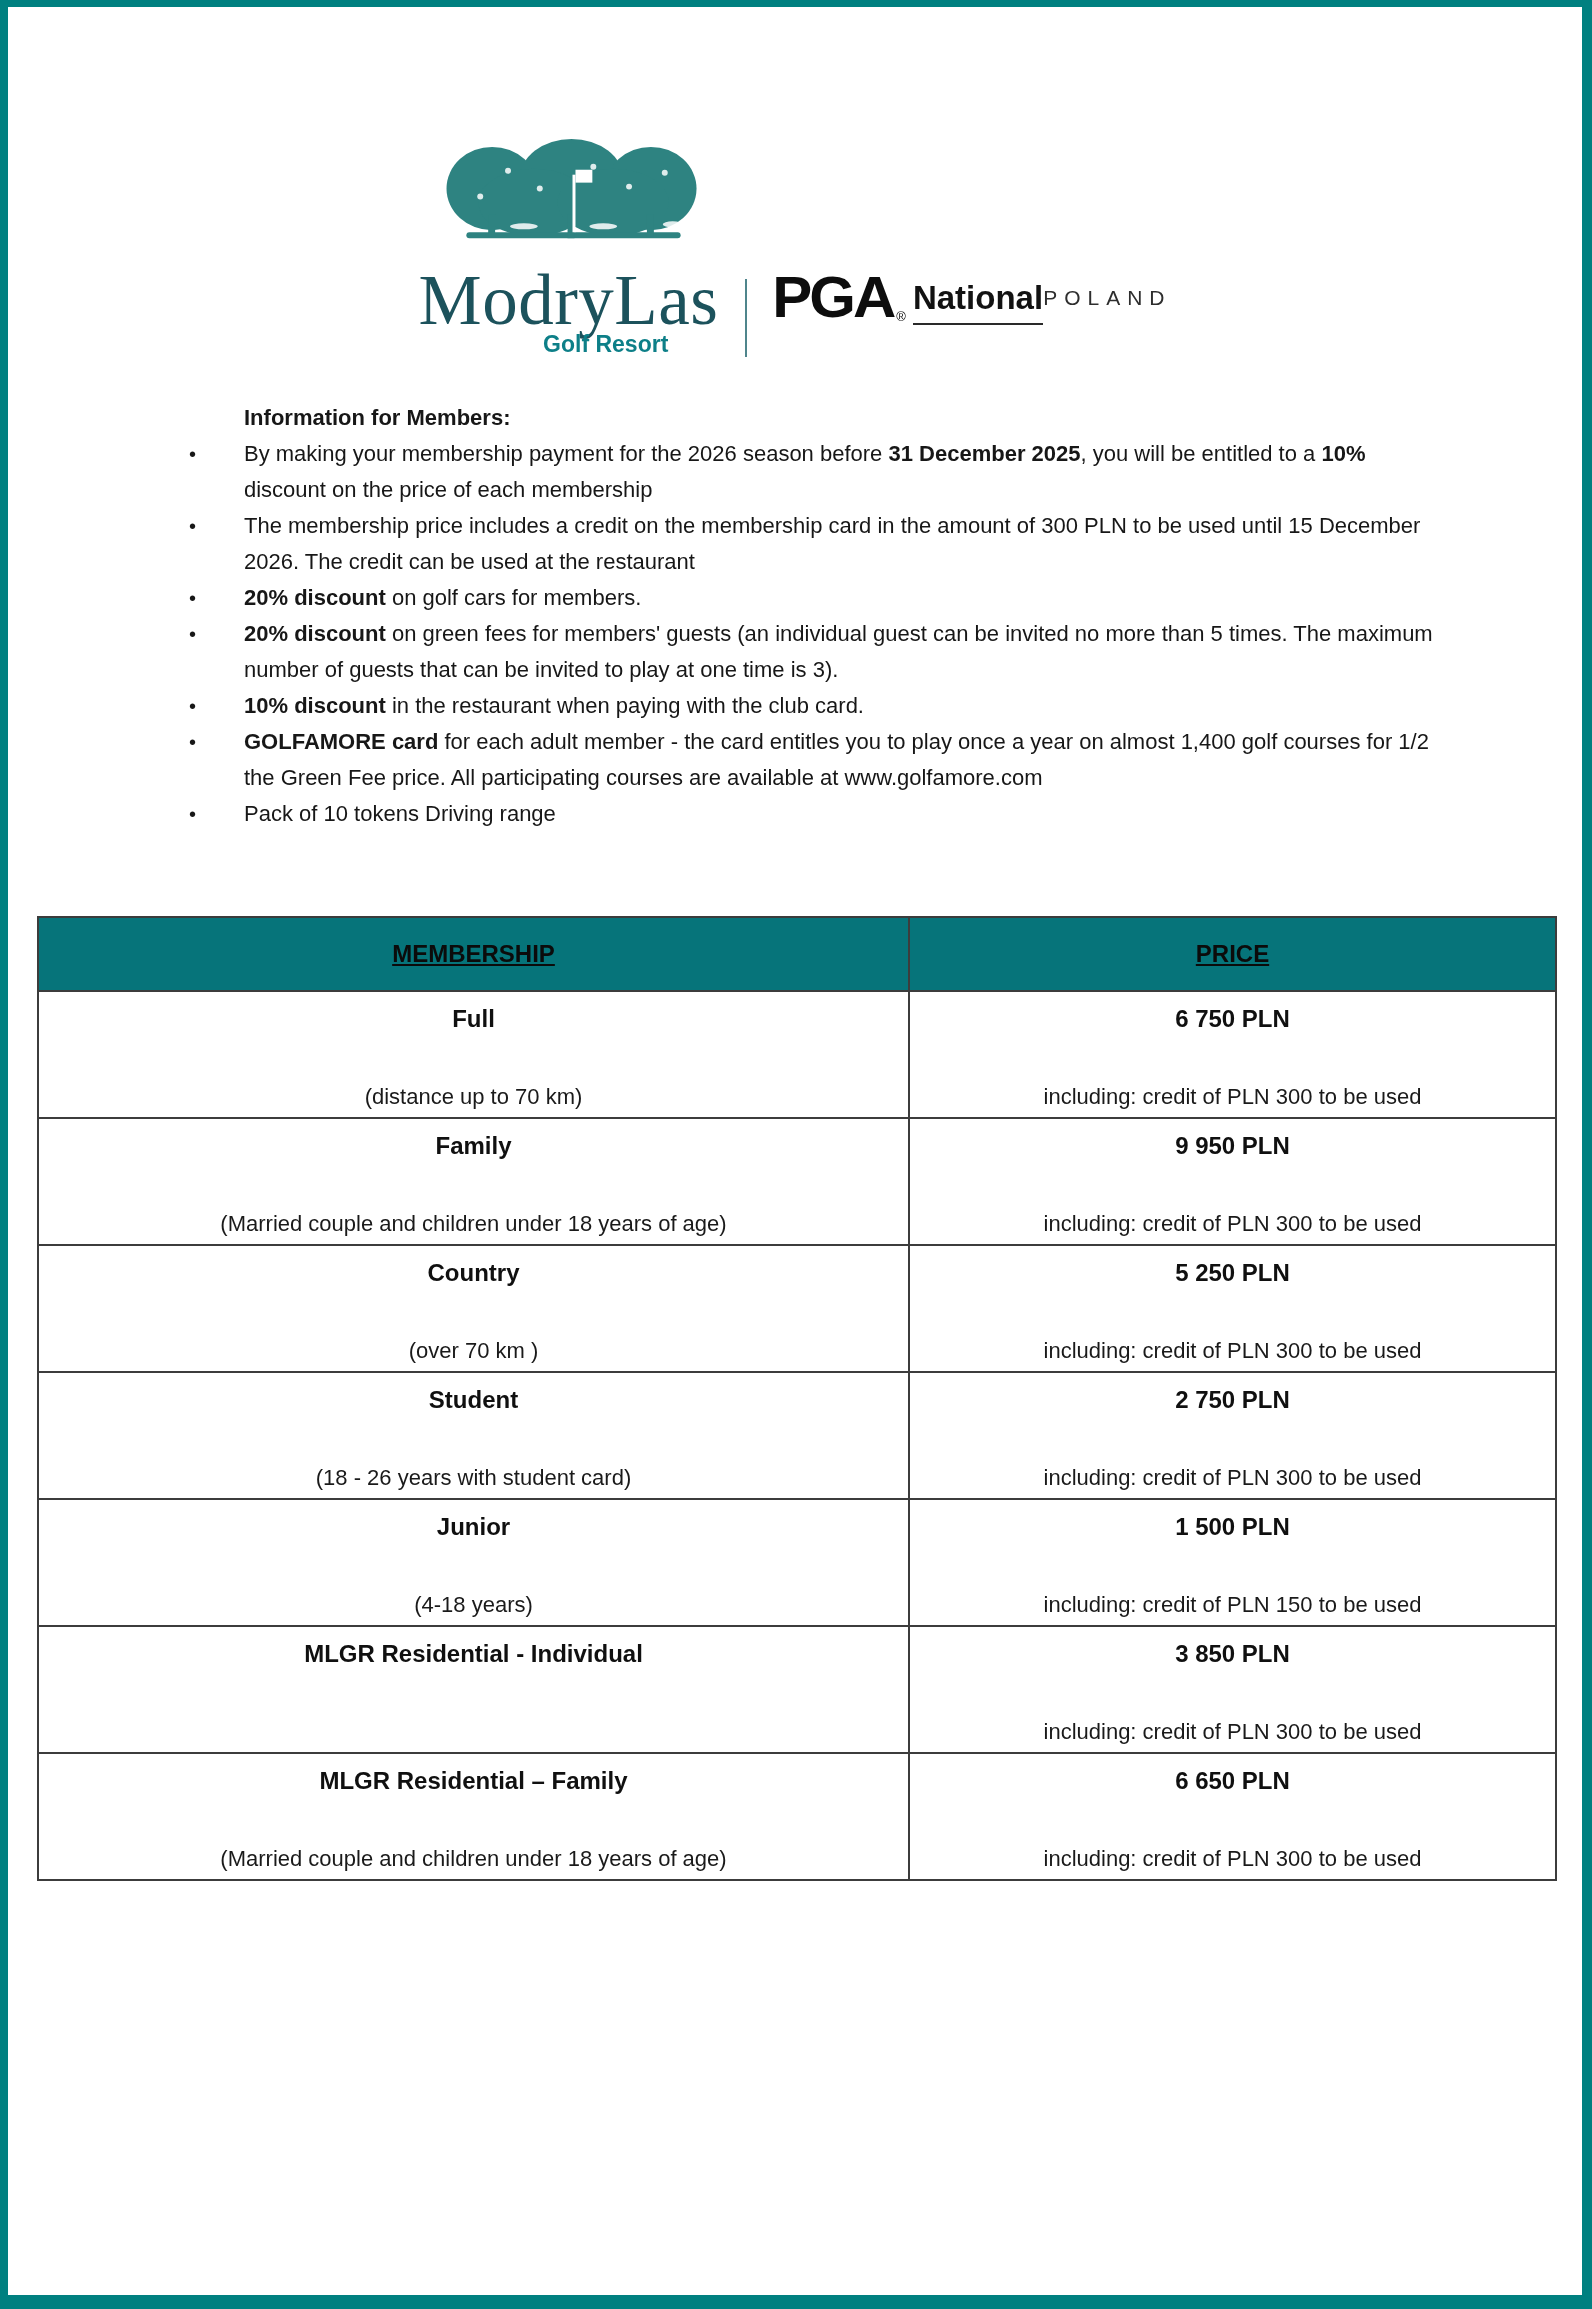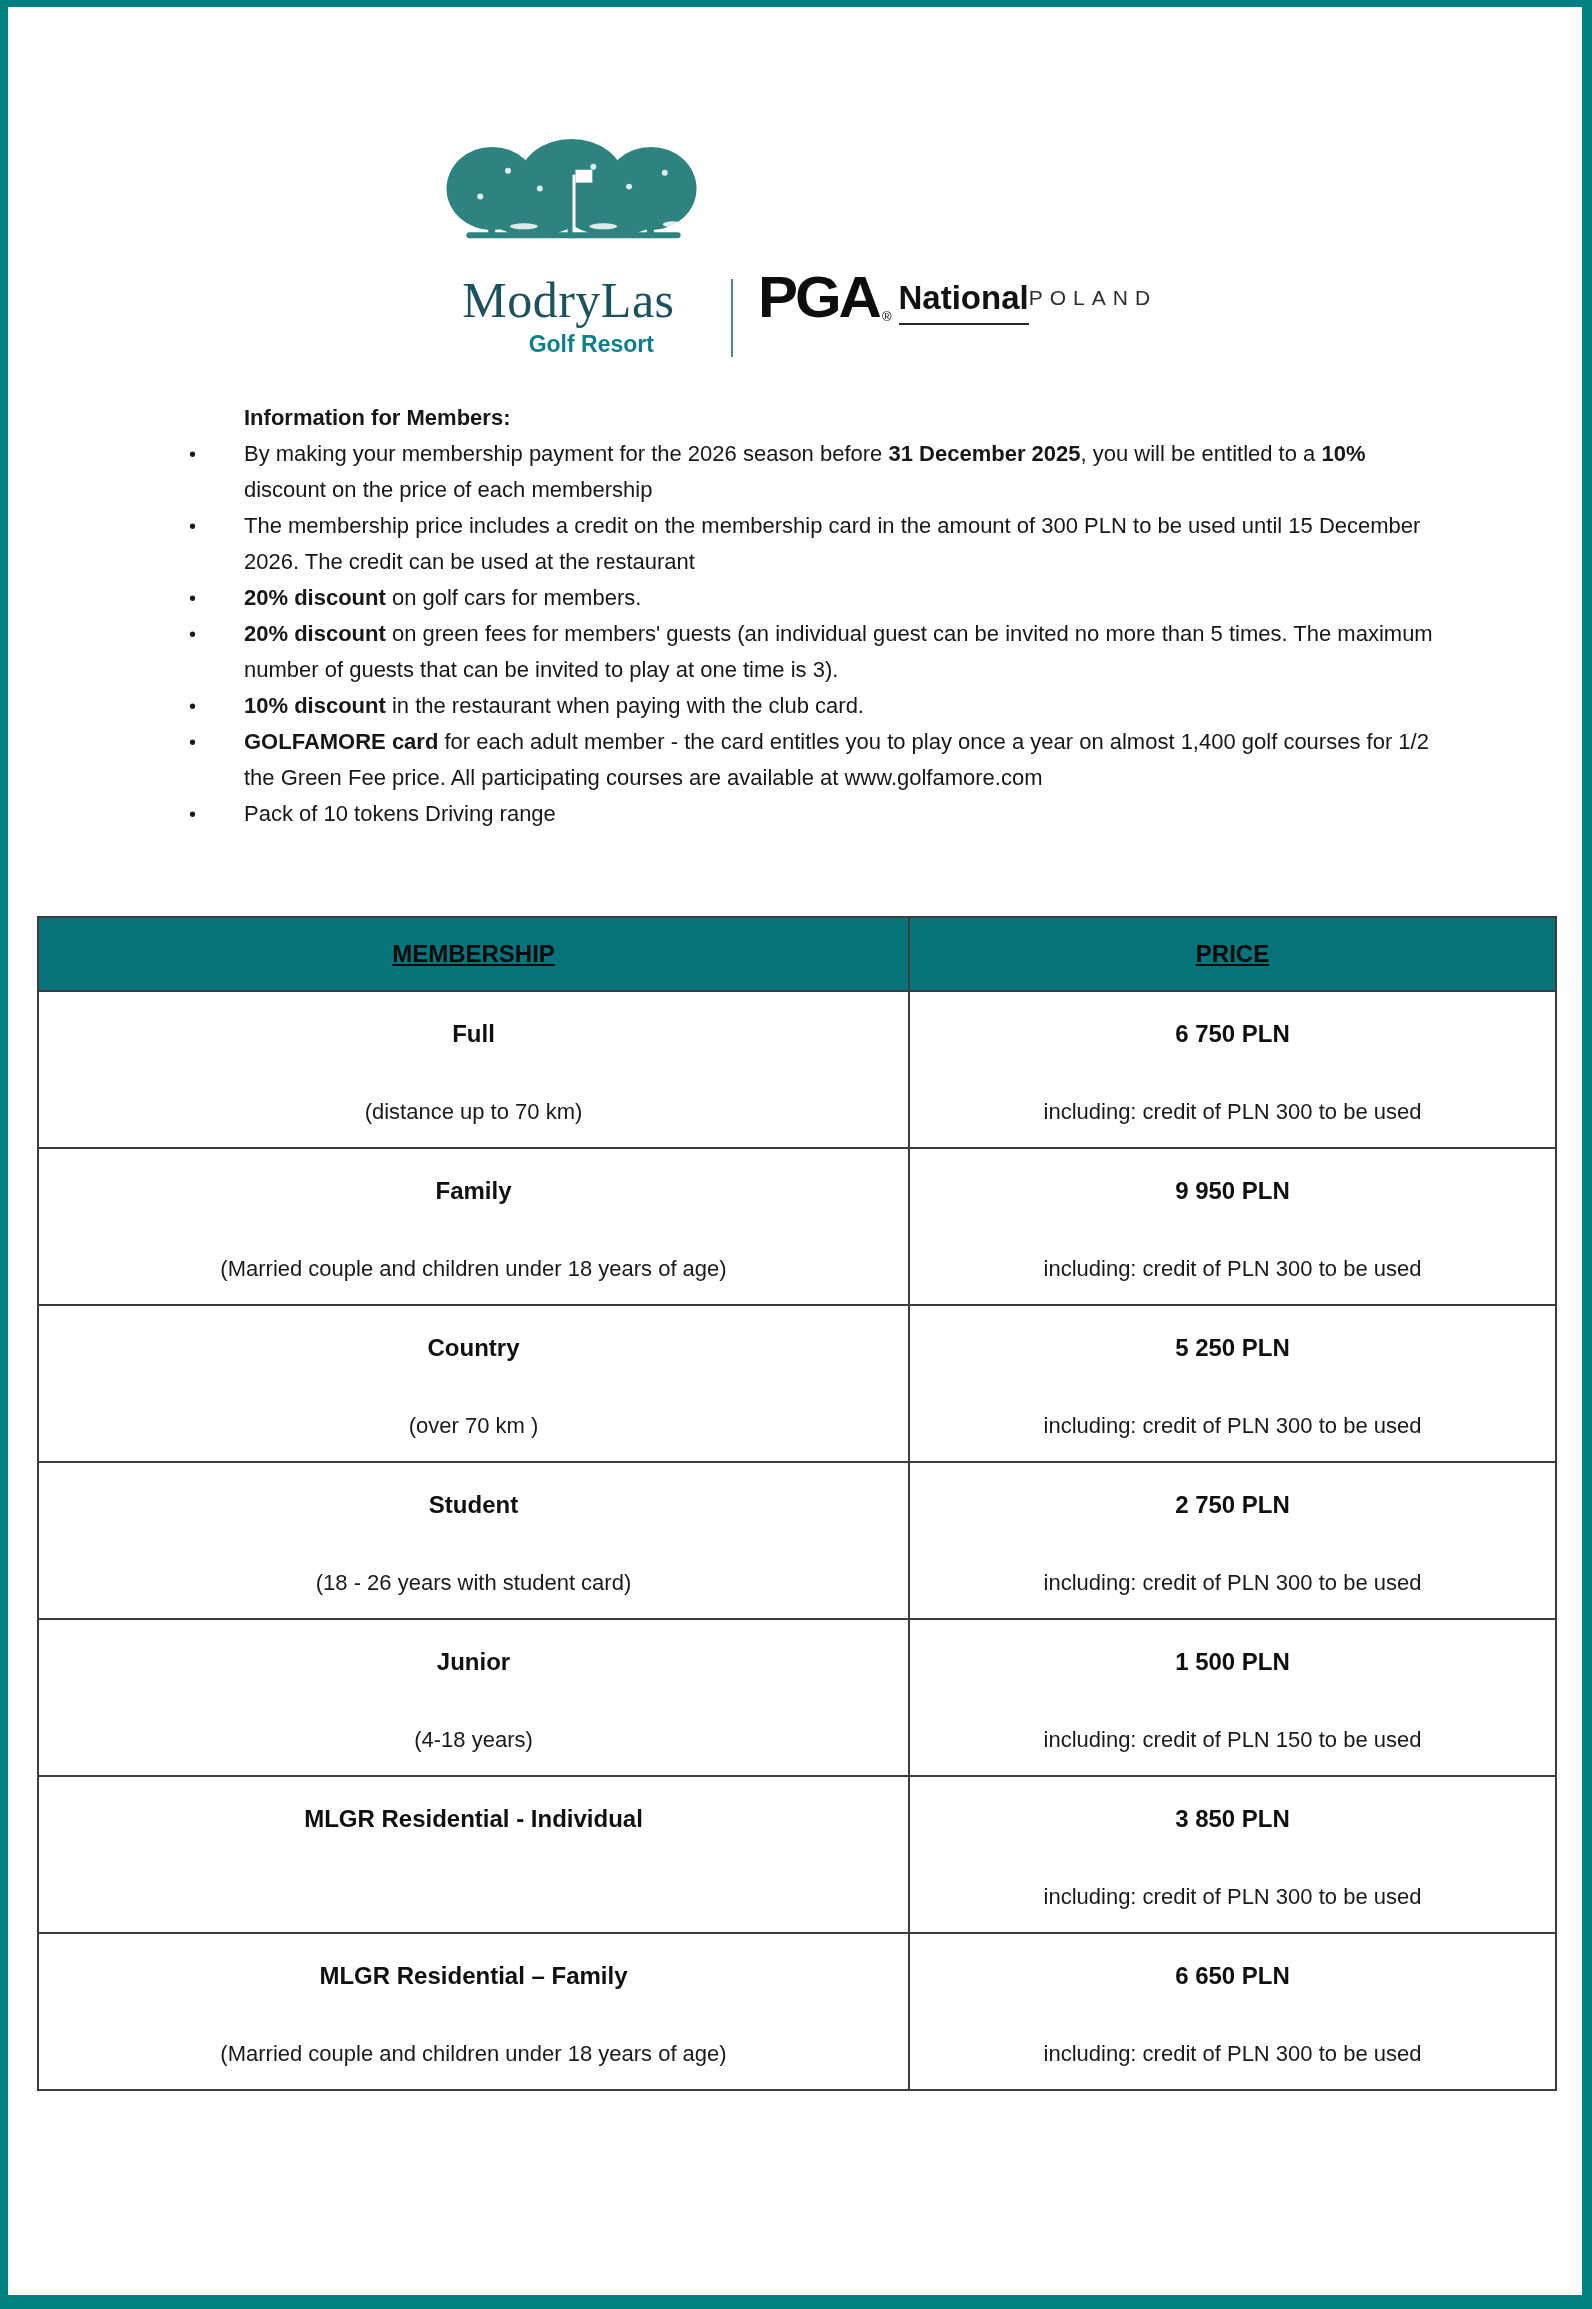"ModryLas" .ml-word { font-size: 50px -> 71px }
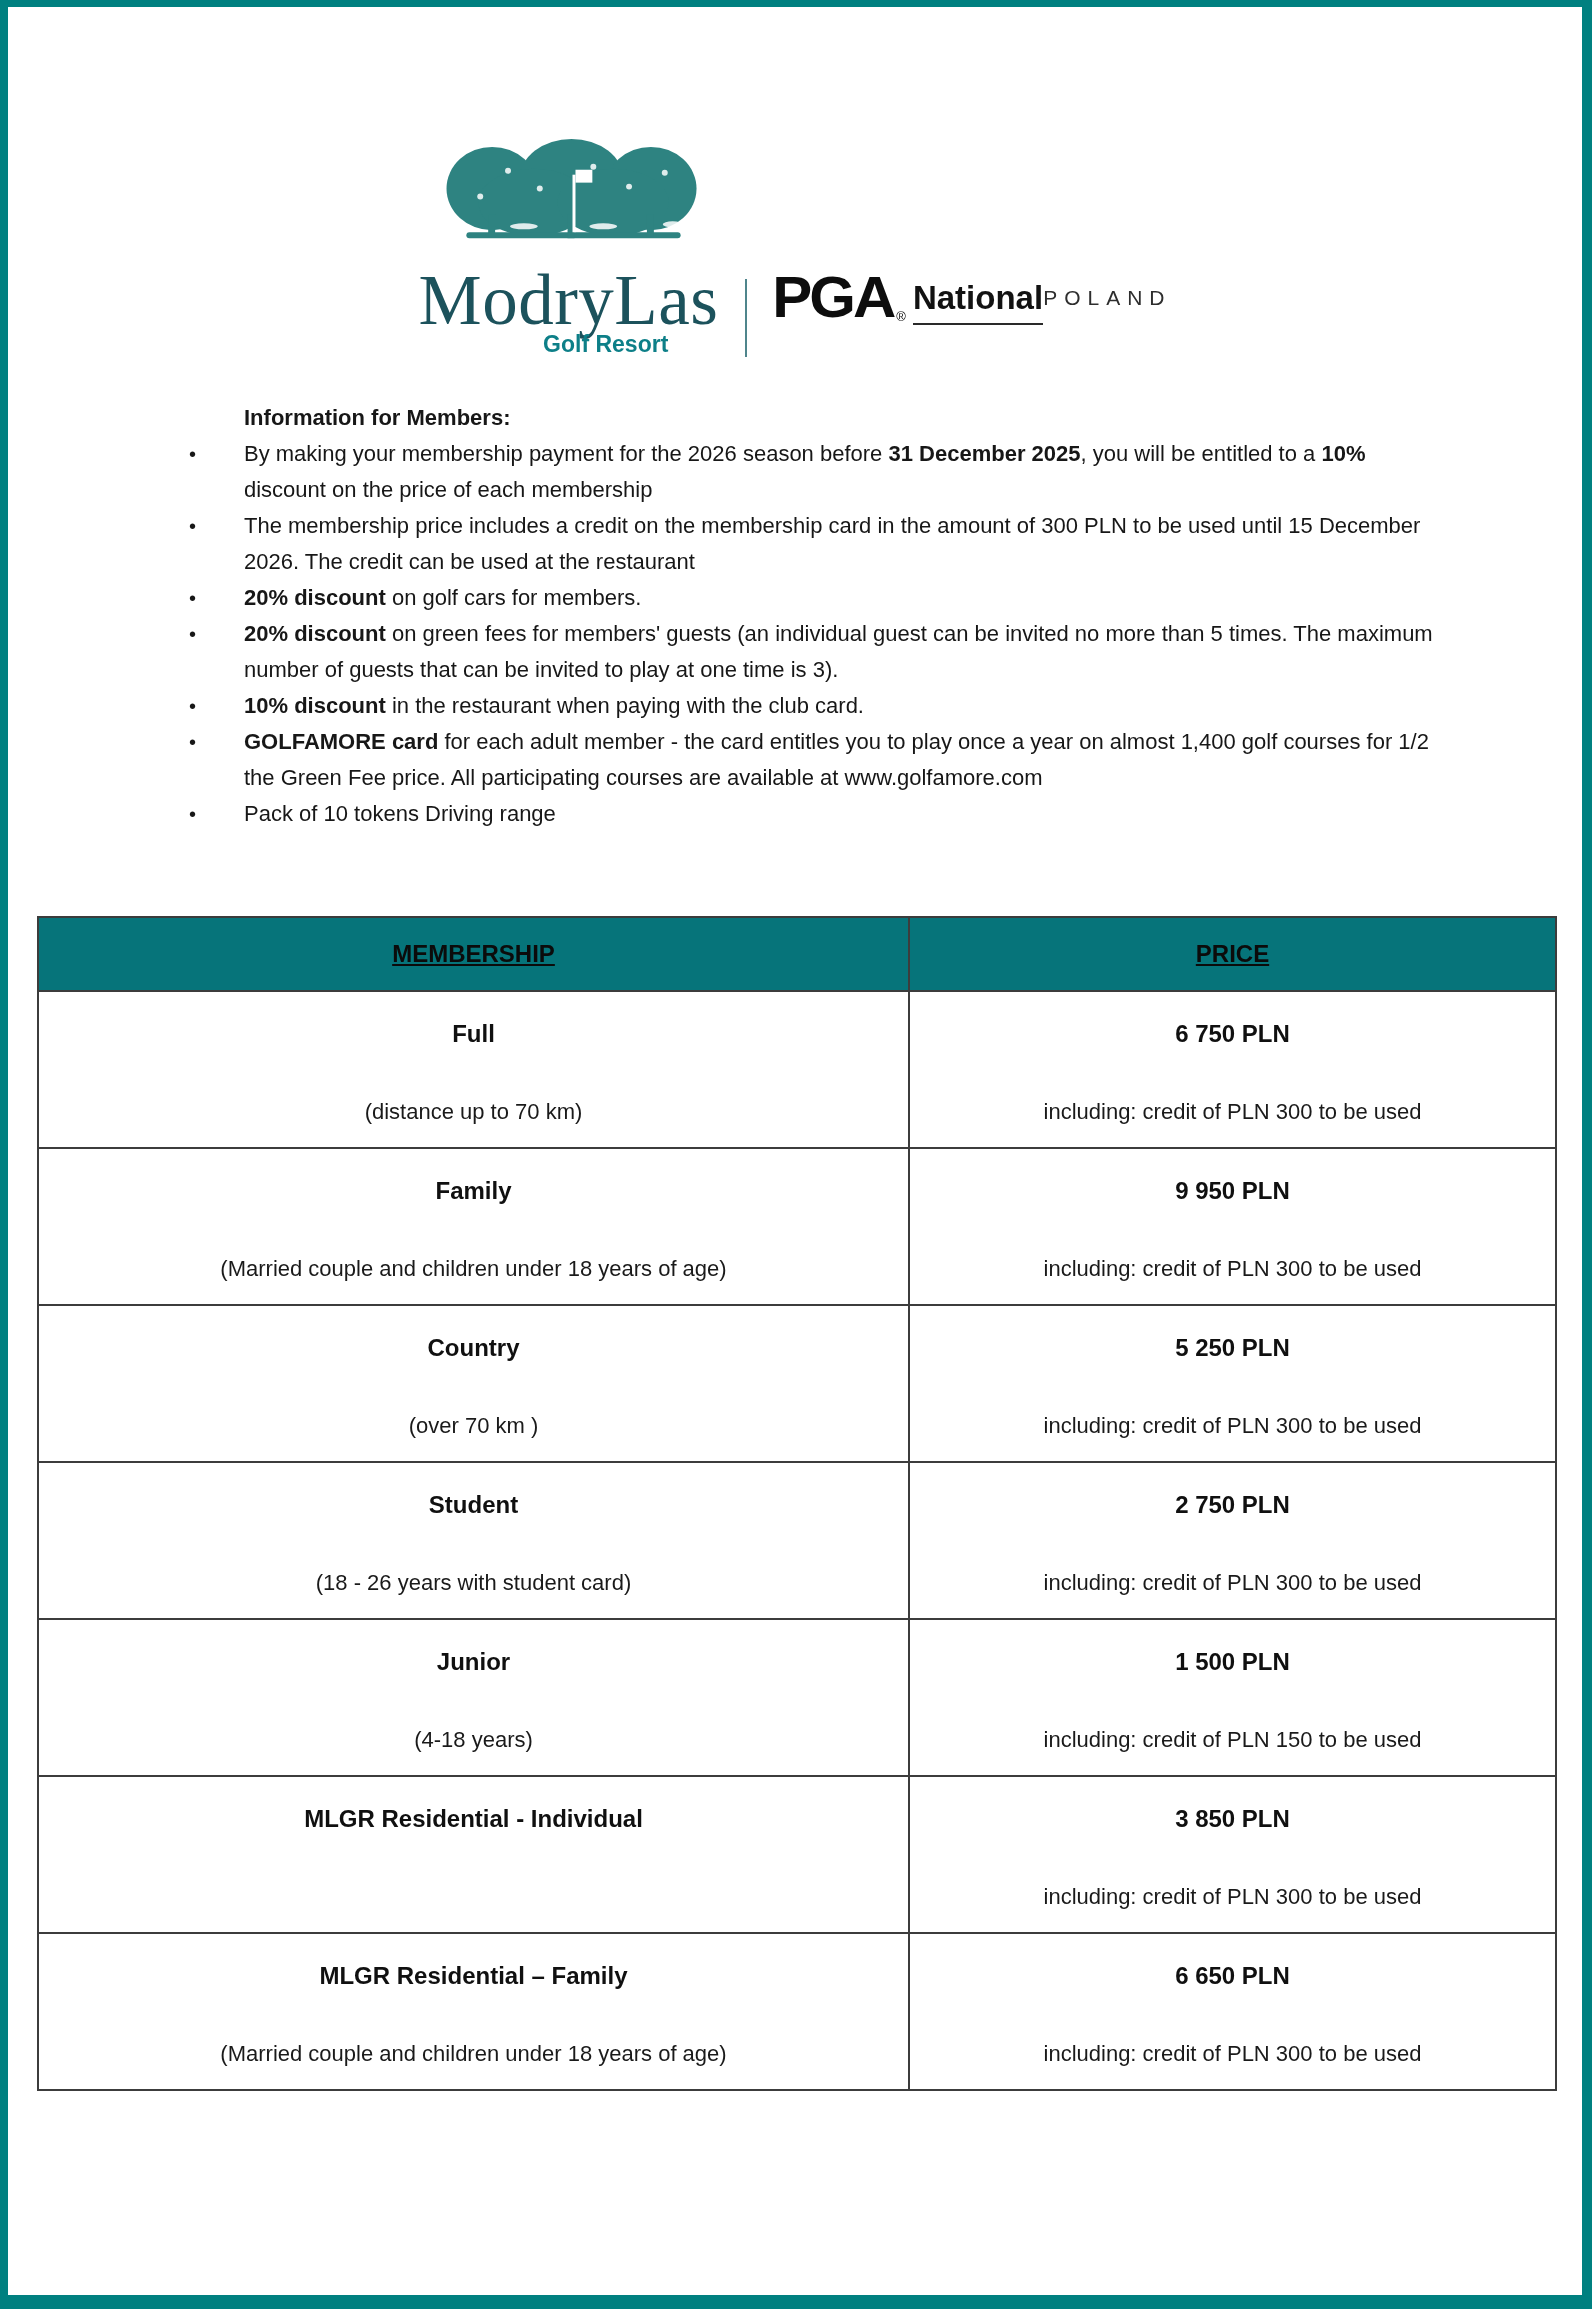"Full" .price-table td { padding: 15px 12px -> 0 12px }
